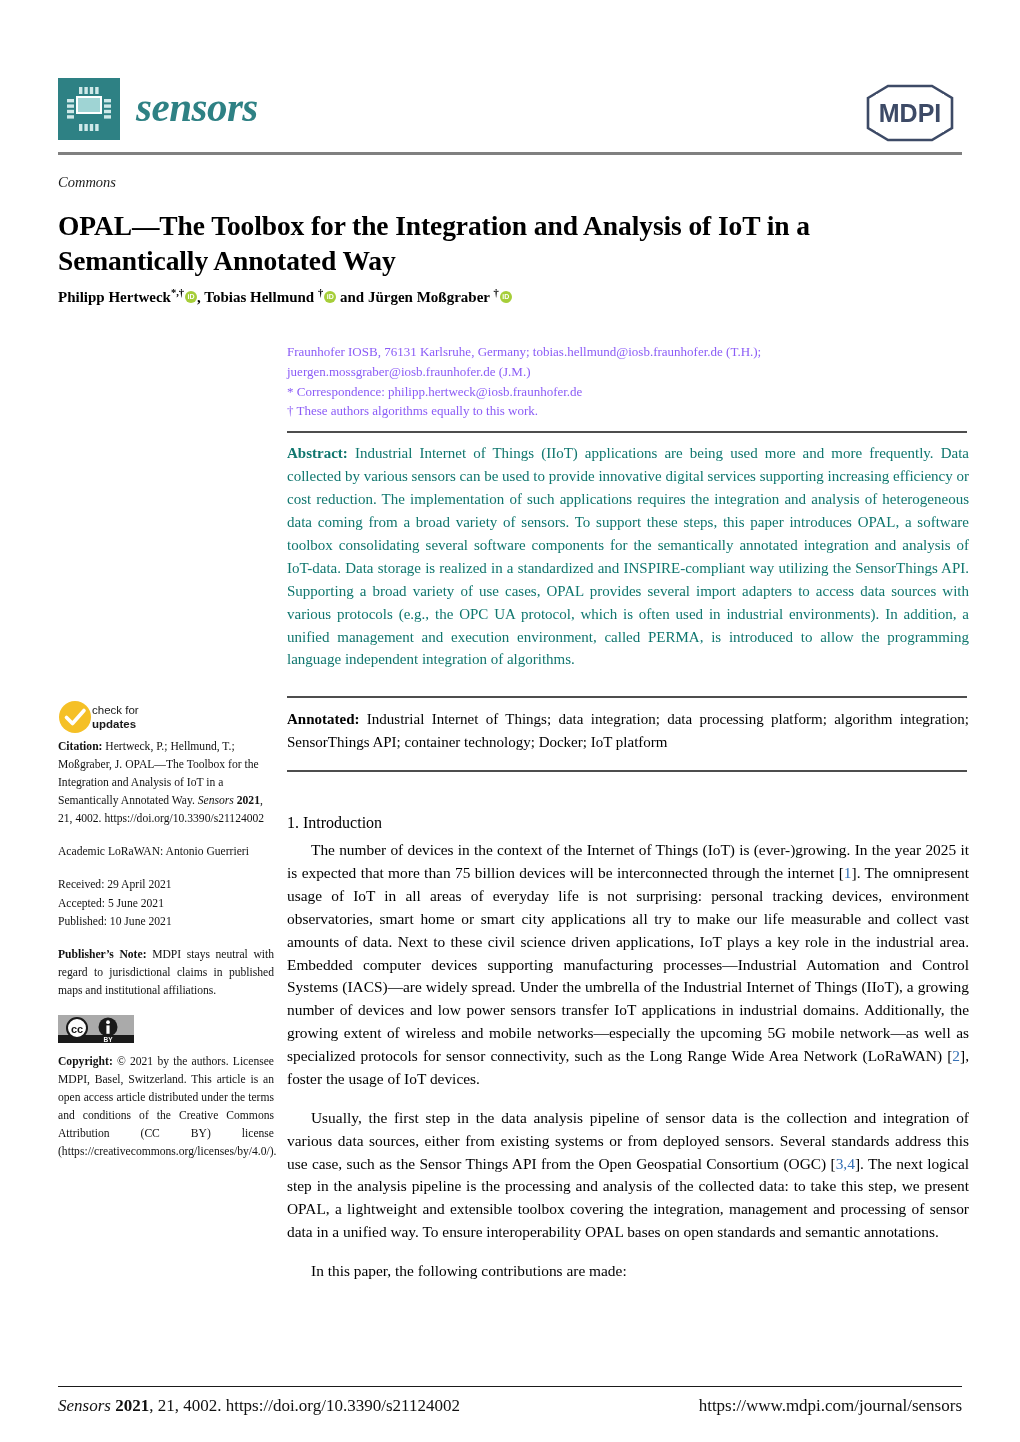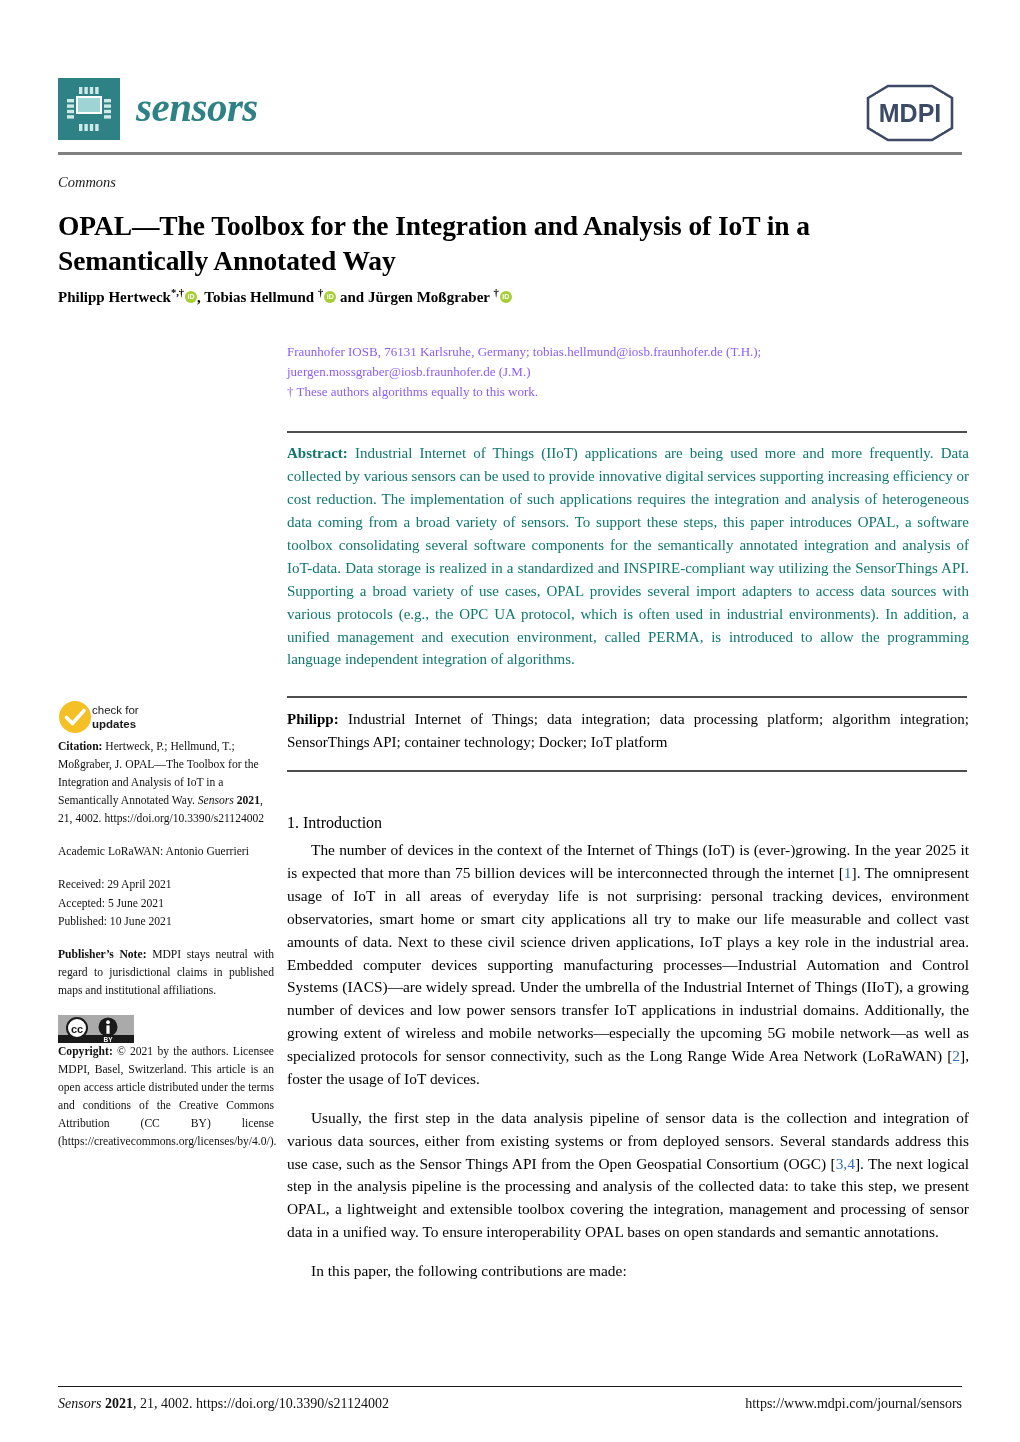"* Correspondence:" div.affil-line { html: none -> <div>* Correspondence: philipp.hertweck@iosb.fraunhofer.de</div> }
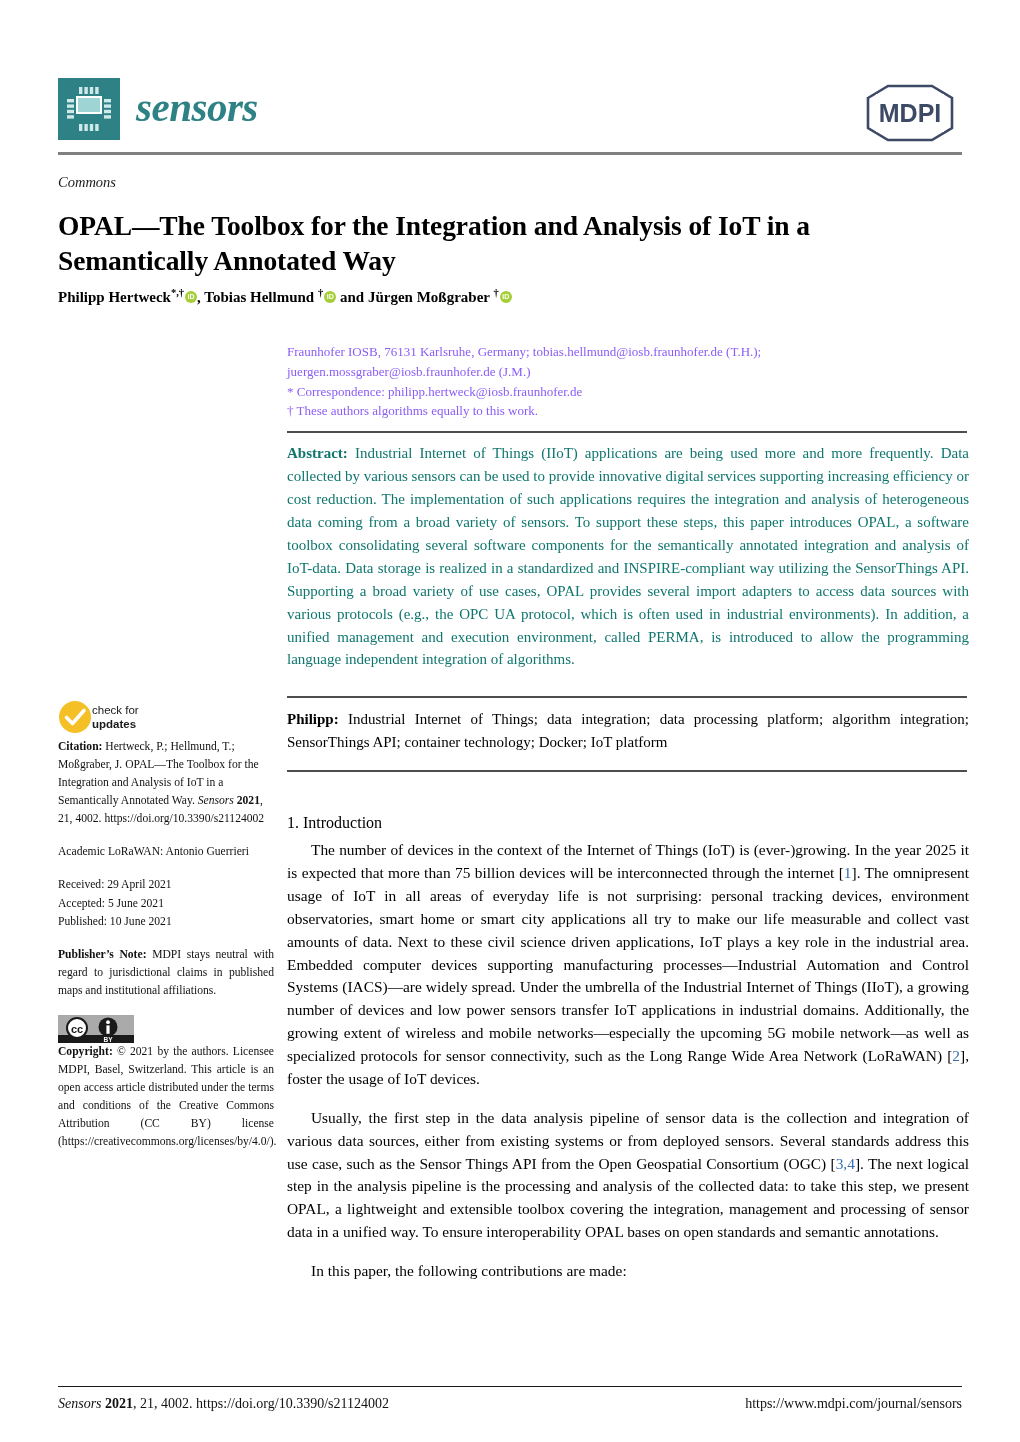"Philipp:" b { text: Philipp -> Annotated }
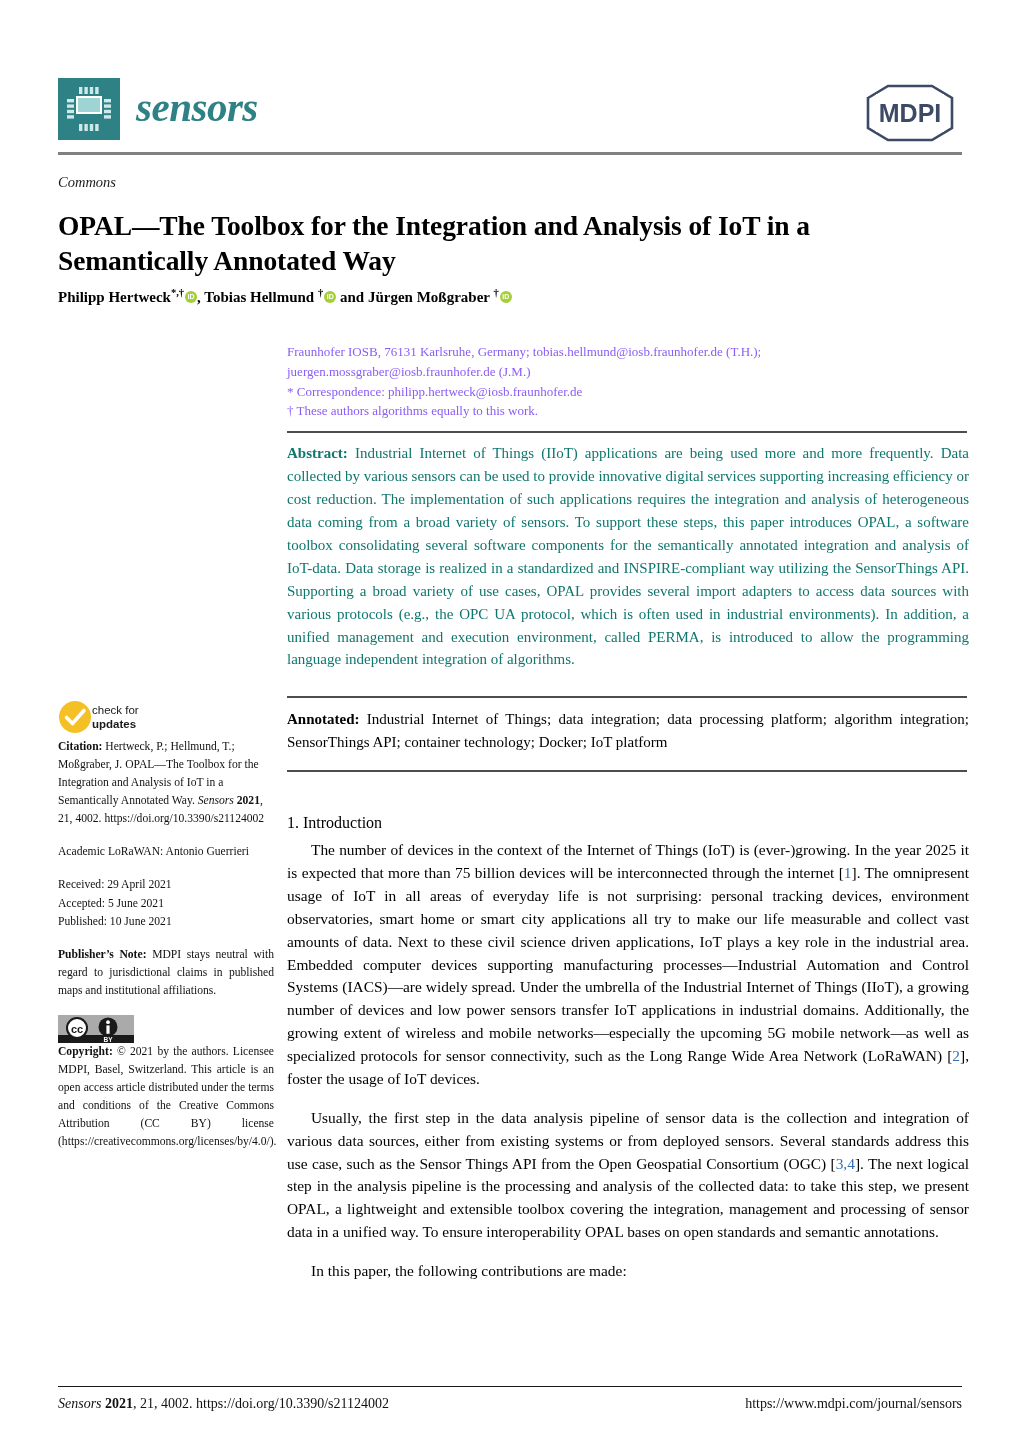"cc" .cc-badge { margin-bottom: none -> 10px }
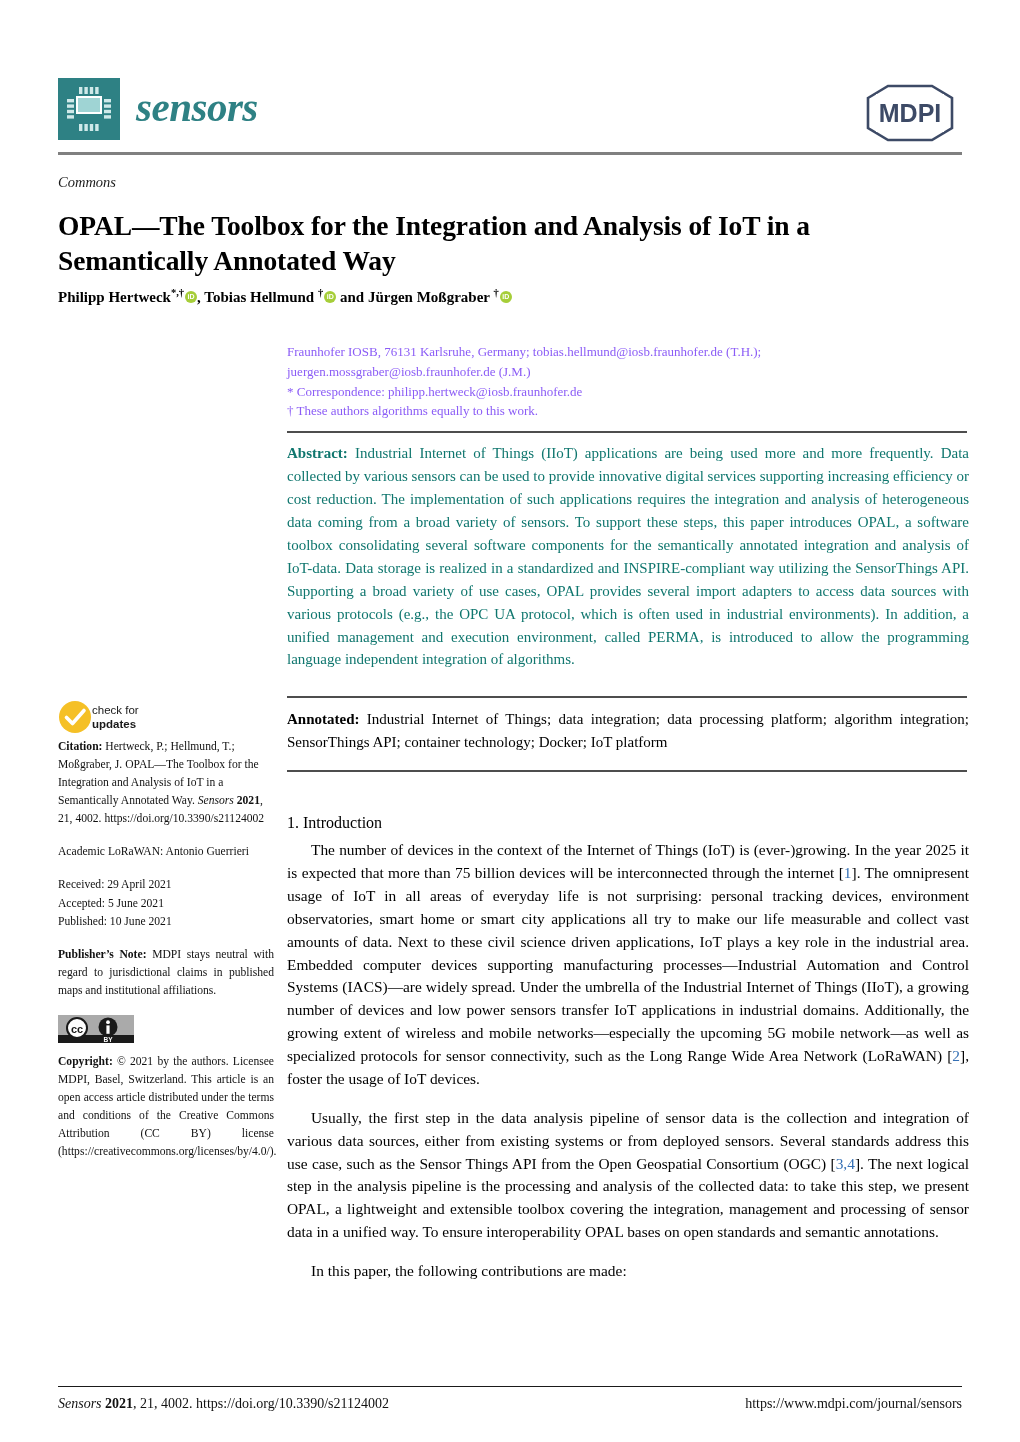"Sensors 2021, 21, 4002." .footer { font-size: 14px -> 17px }
